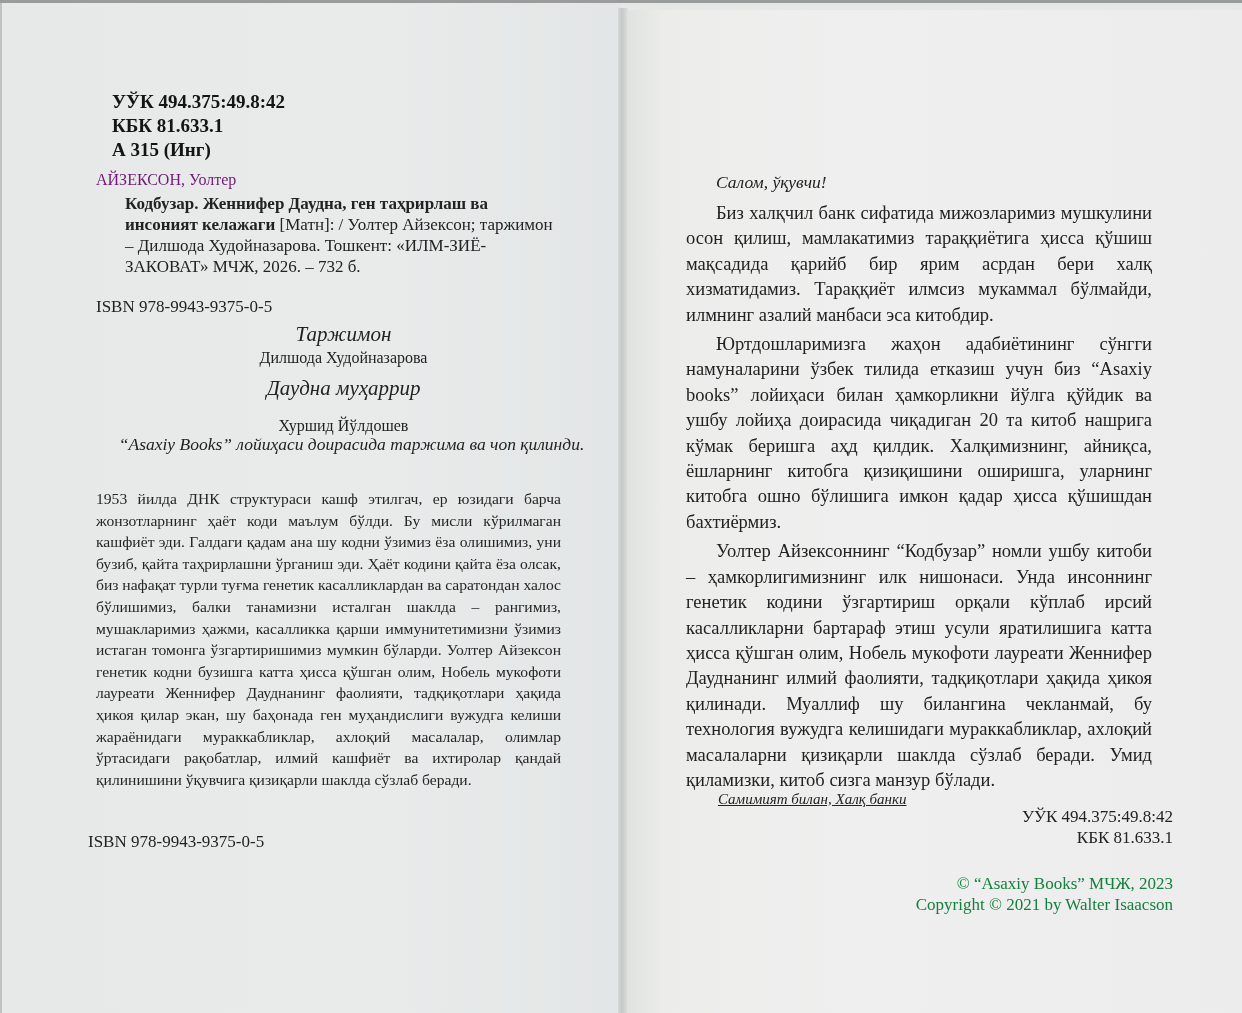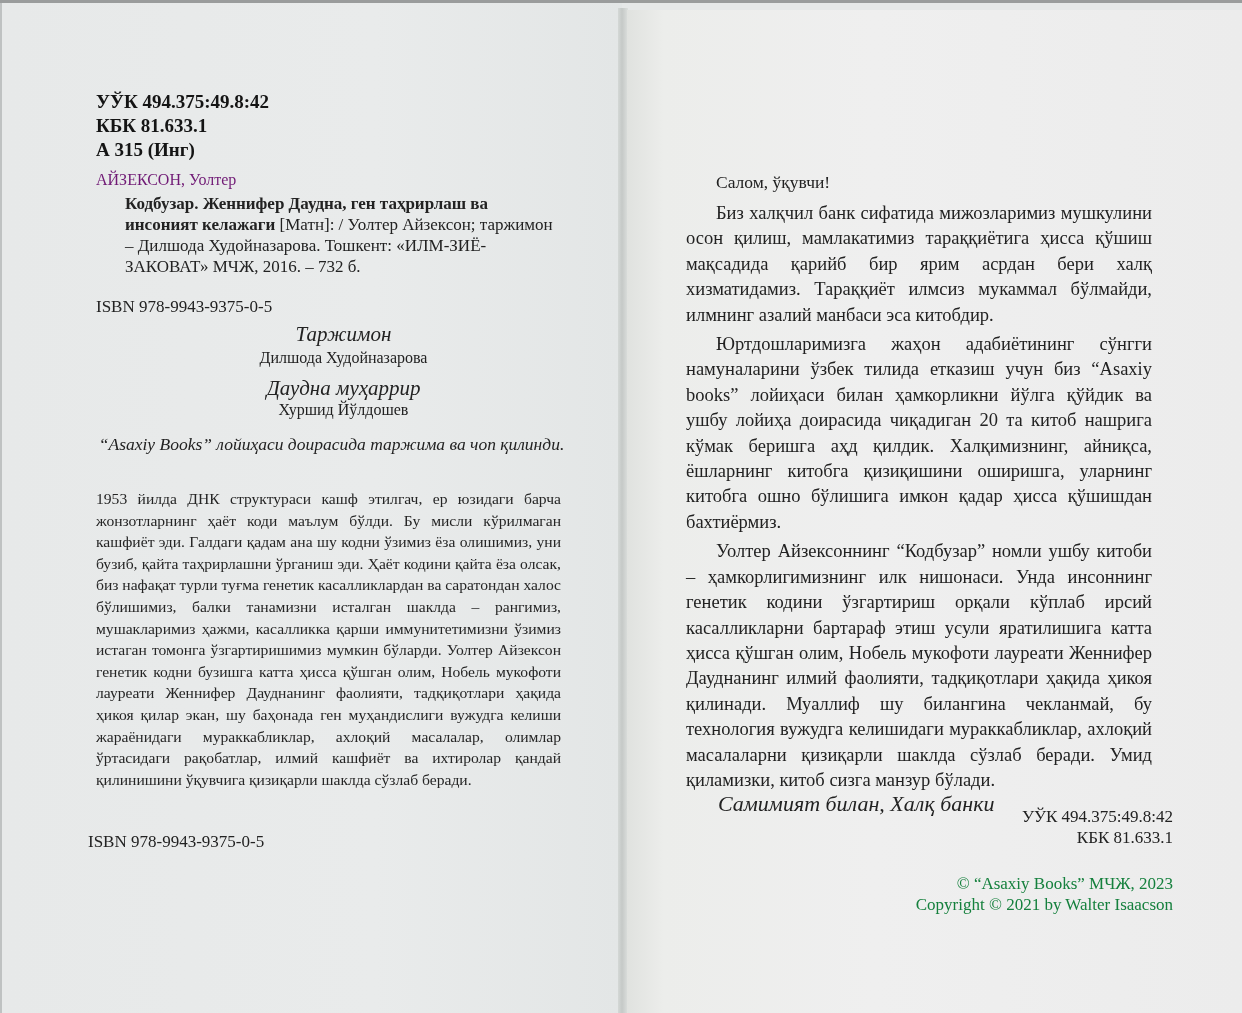"УЎК 494.375:49.8:42" .line { margin-left: none -> 16px }
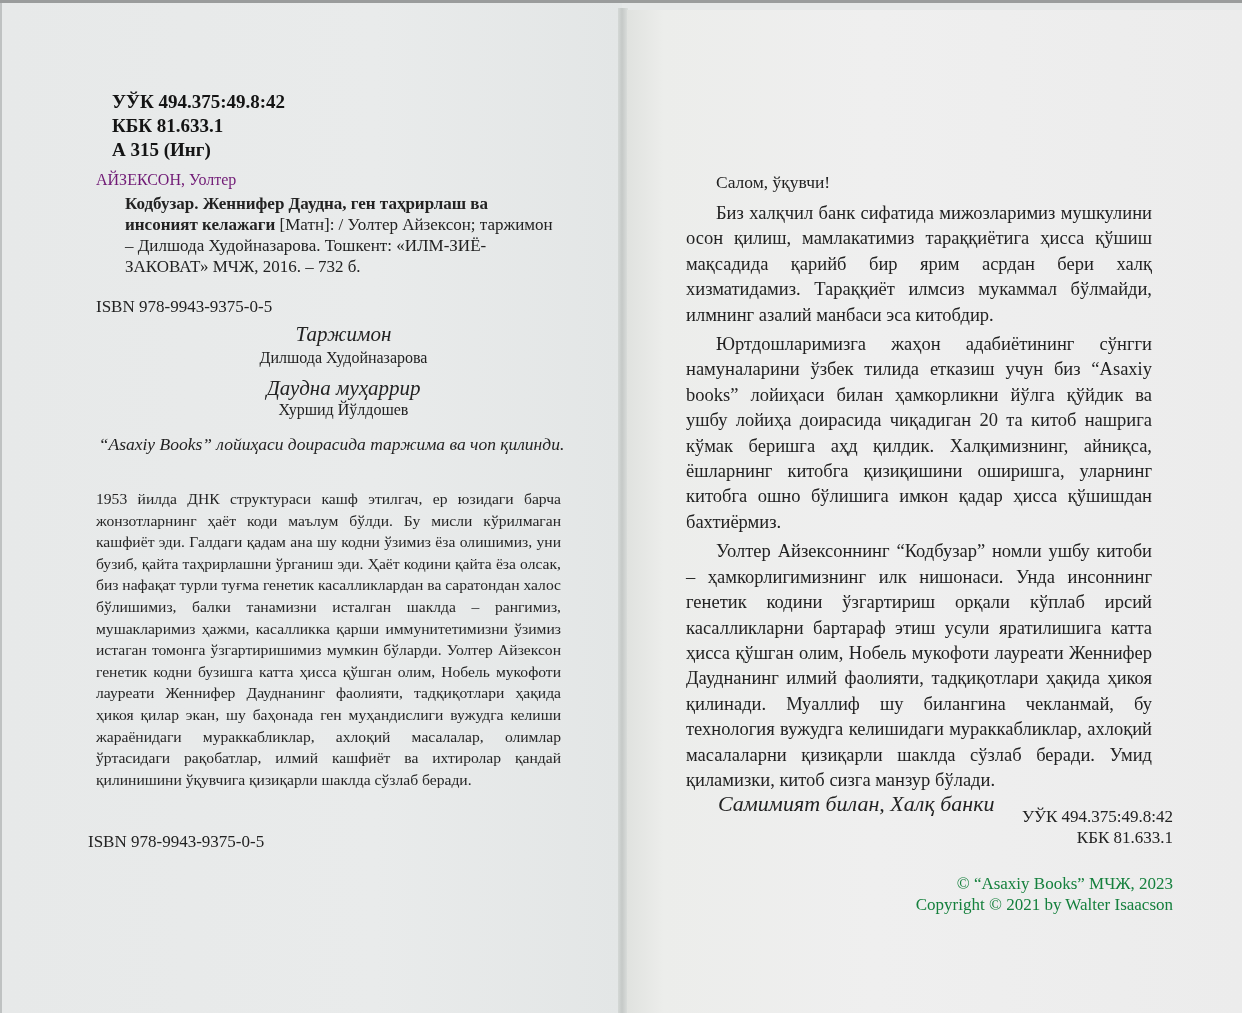"Салом, ўқувчи!" .greeting { font-style: none -> italic }
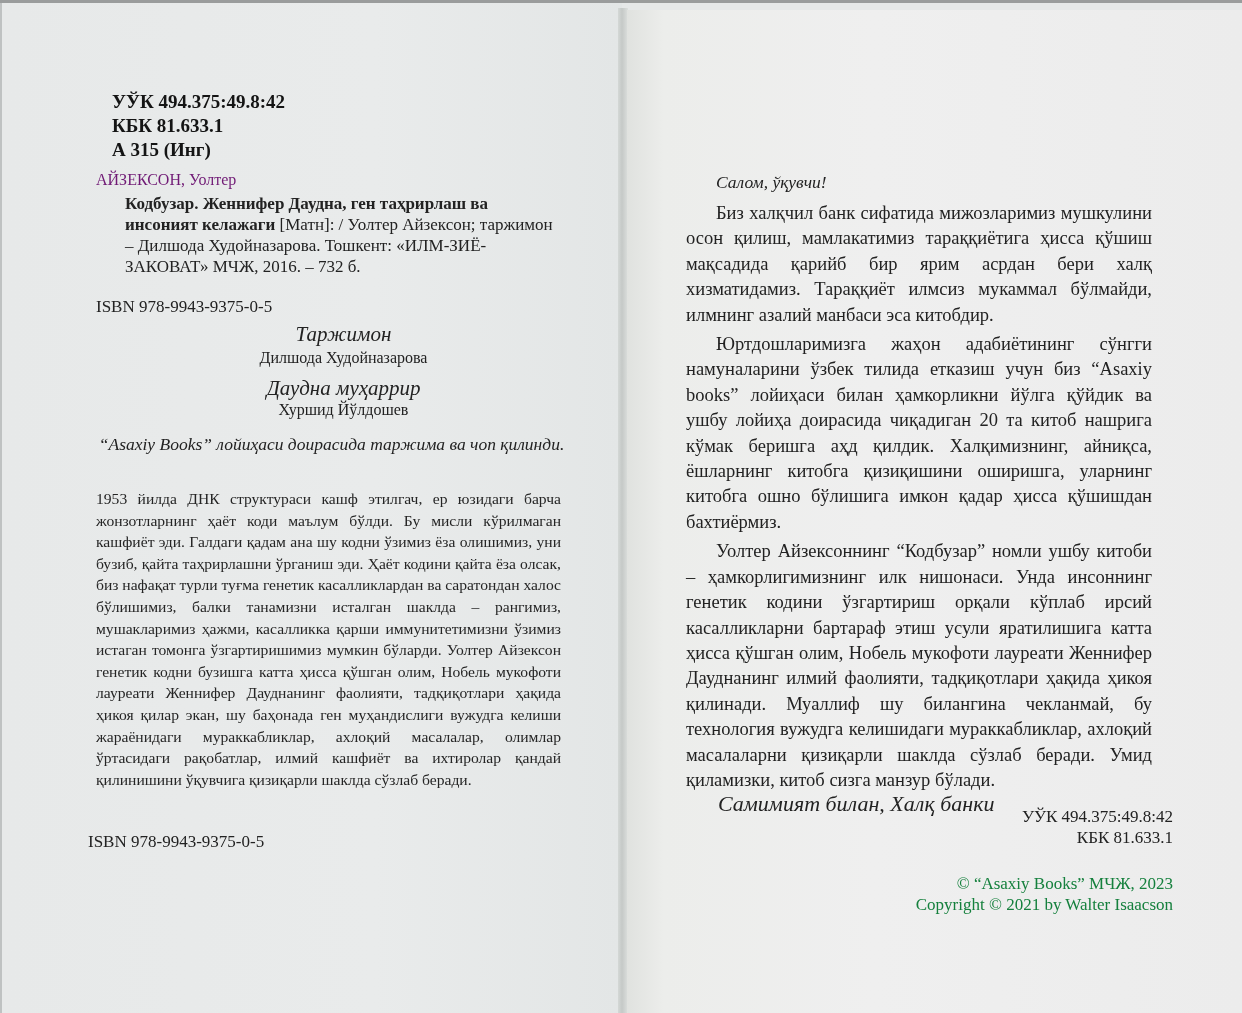"[Матн]: / Уолтер Айзексон; таржимон" span { text: 2016 -> 2026 }
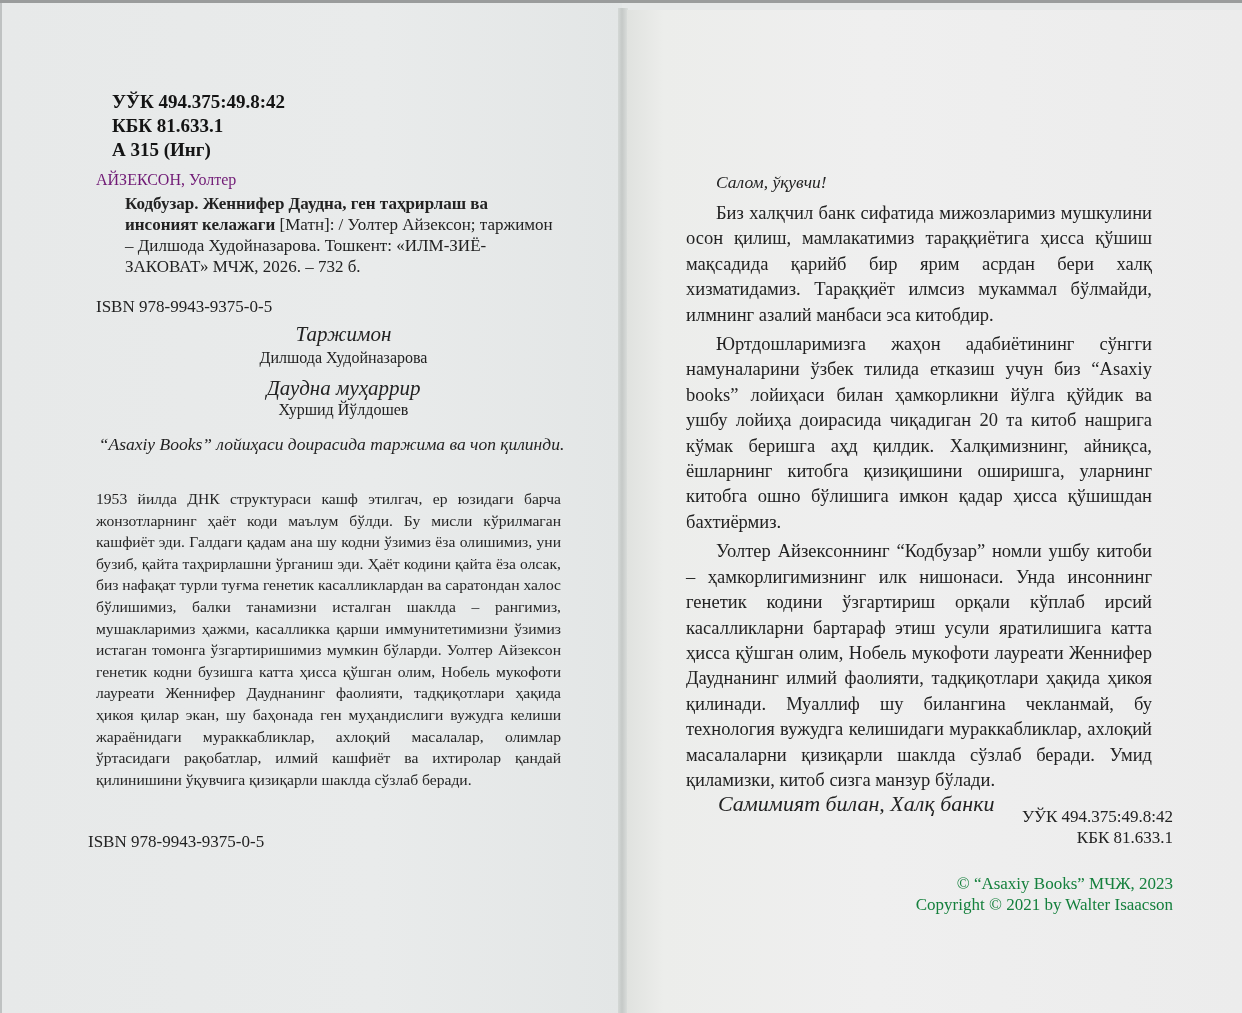"Хуршид Йўлдошев" div.credit-name { margin-top: 0 -> 16px }
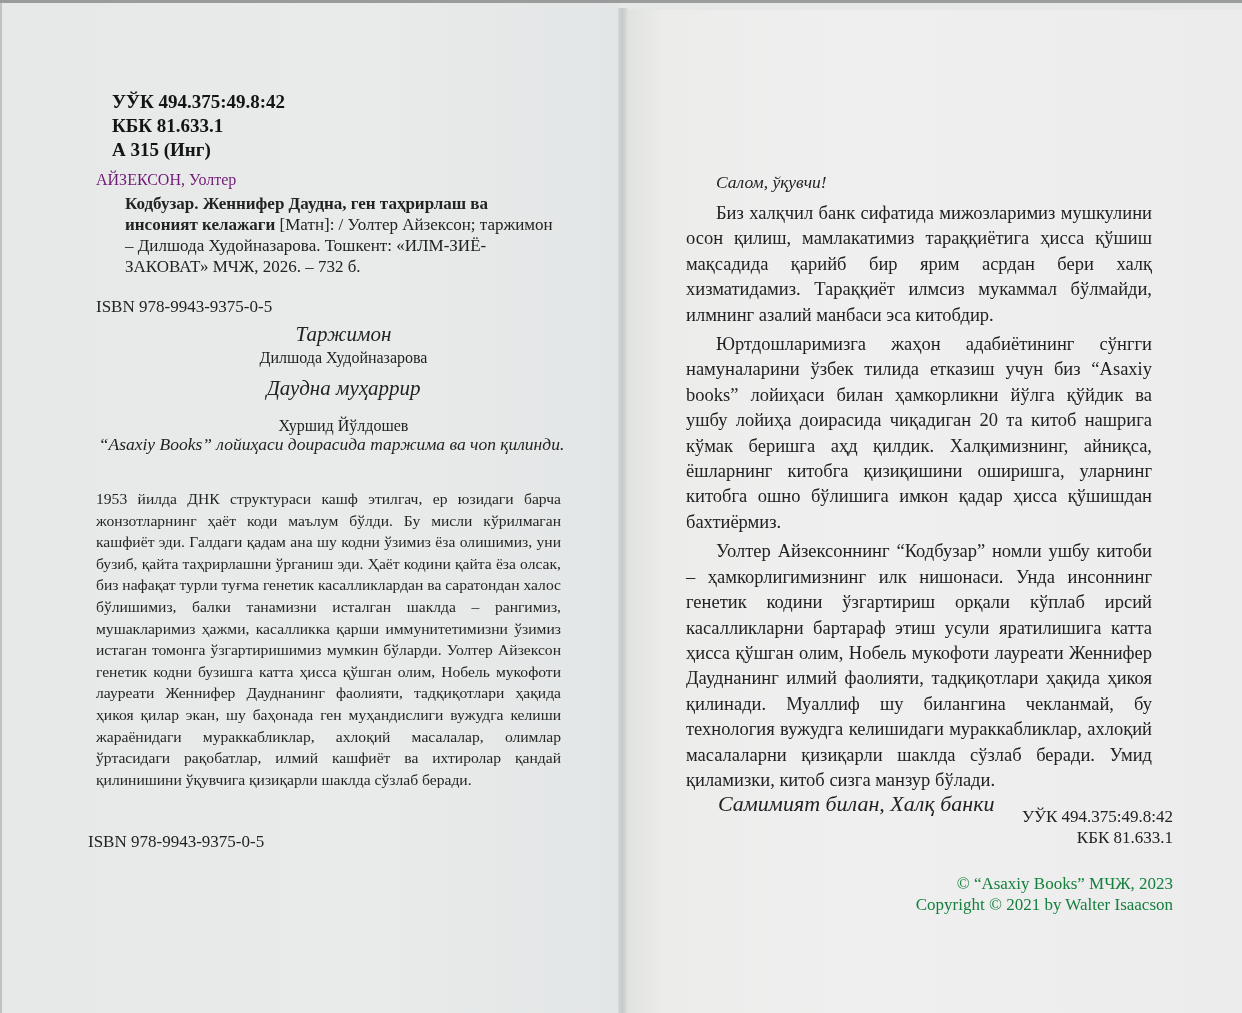"“Asaxiy Books” лойиҳаси доирасида" .project-note { left: 84px -> 104px }
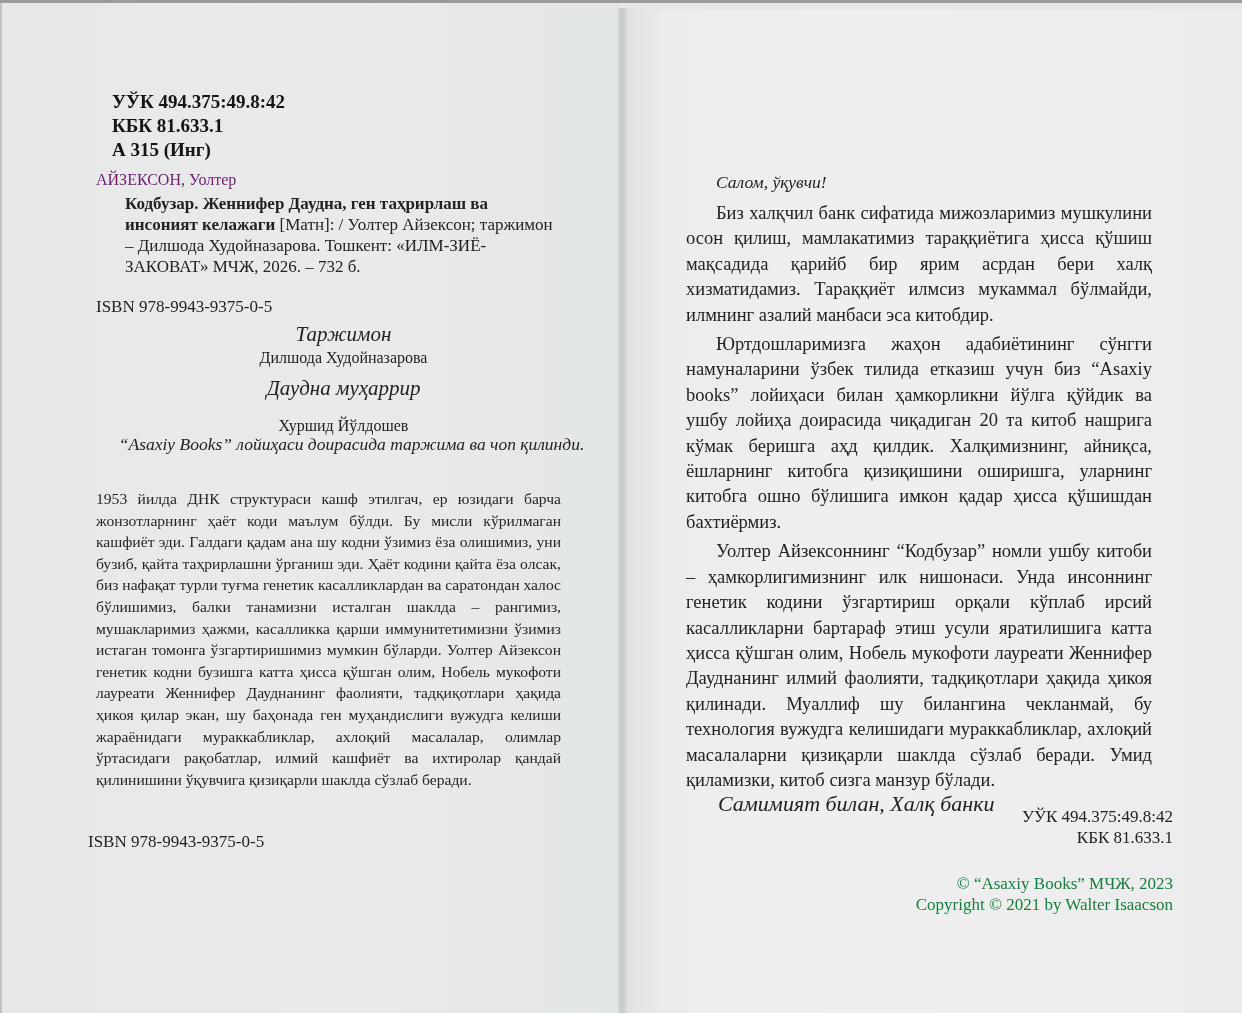"Самимият билан, Халқ банки" .signoff { font-size: 22px -> 15px; text-decoration: none -> underline }
